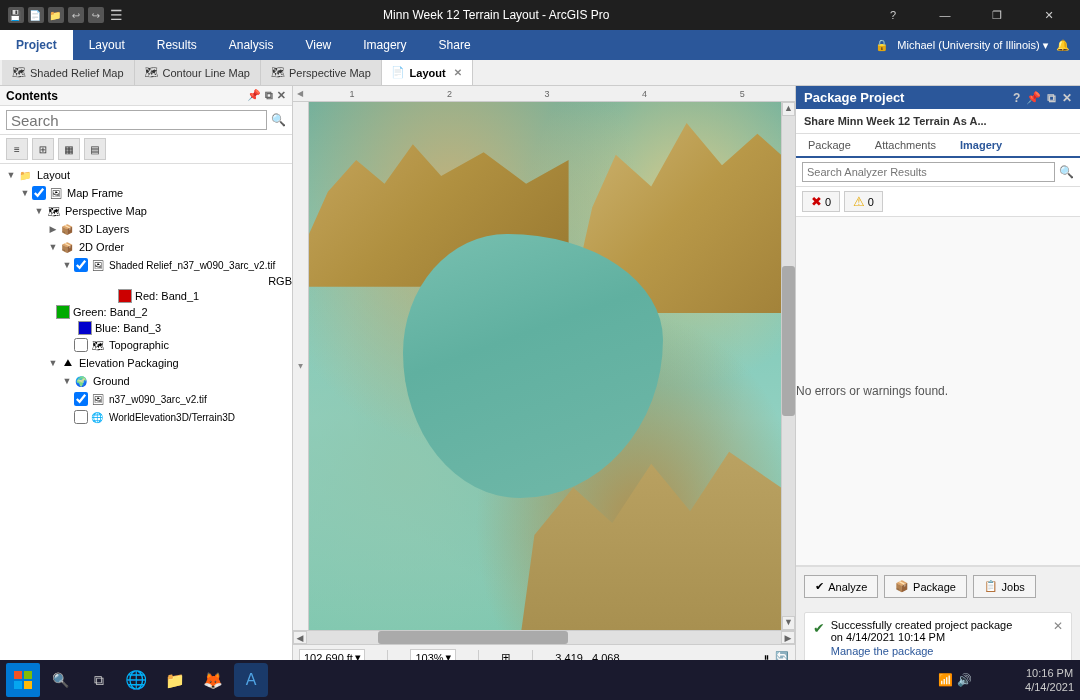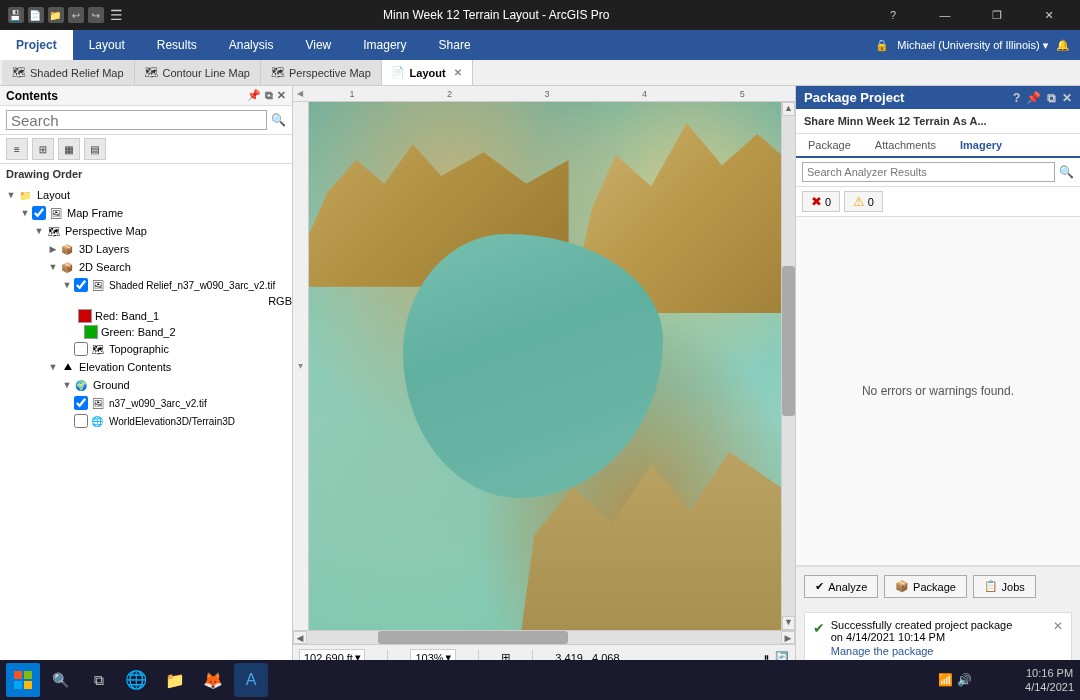"Drawing Order" div.drawing-order-header { html: <div>Drawing Order</div> -> none }
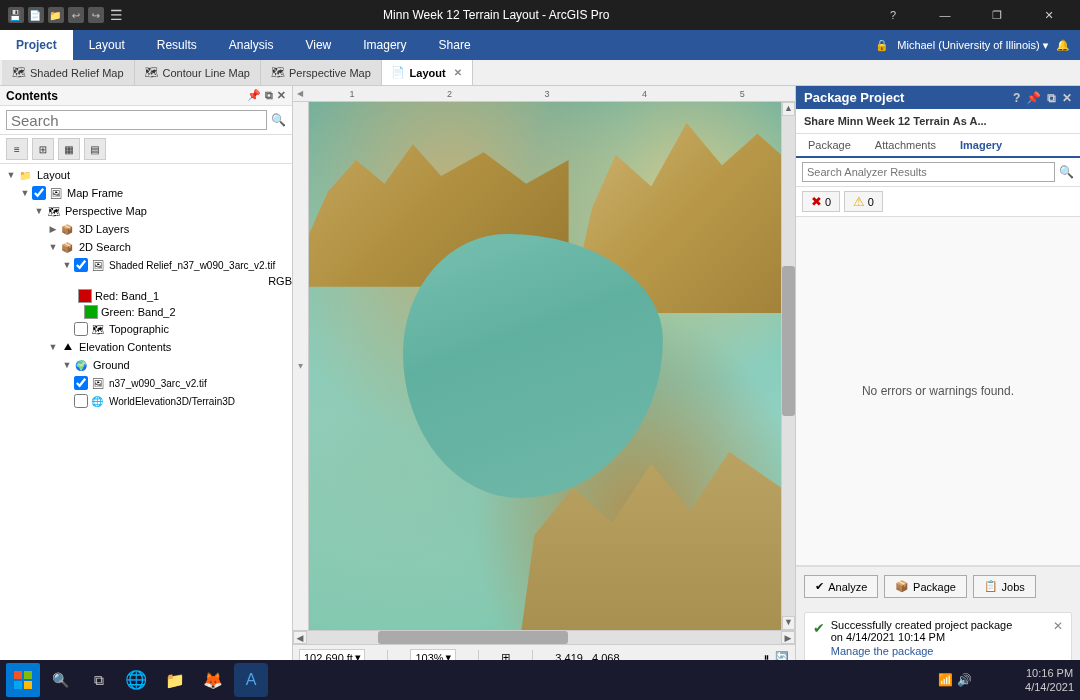"2D Search" span.tree-label { text: Search -> Order }
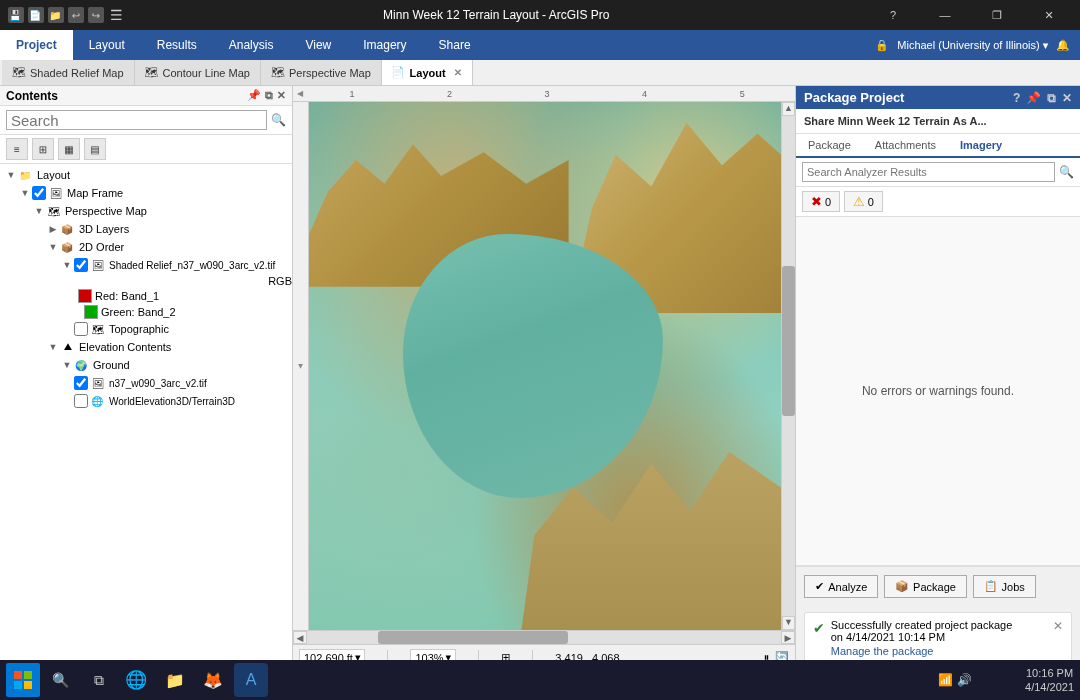"Red: Band_1" div.tree-item { padding-left: 78px -> 118px }
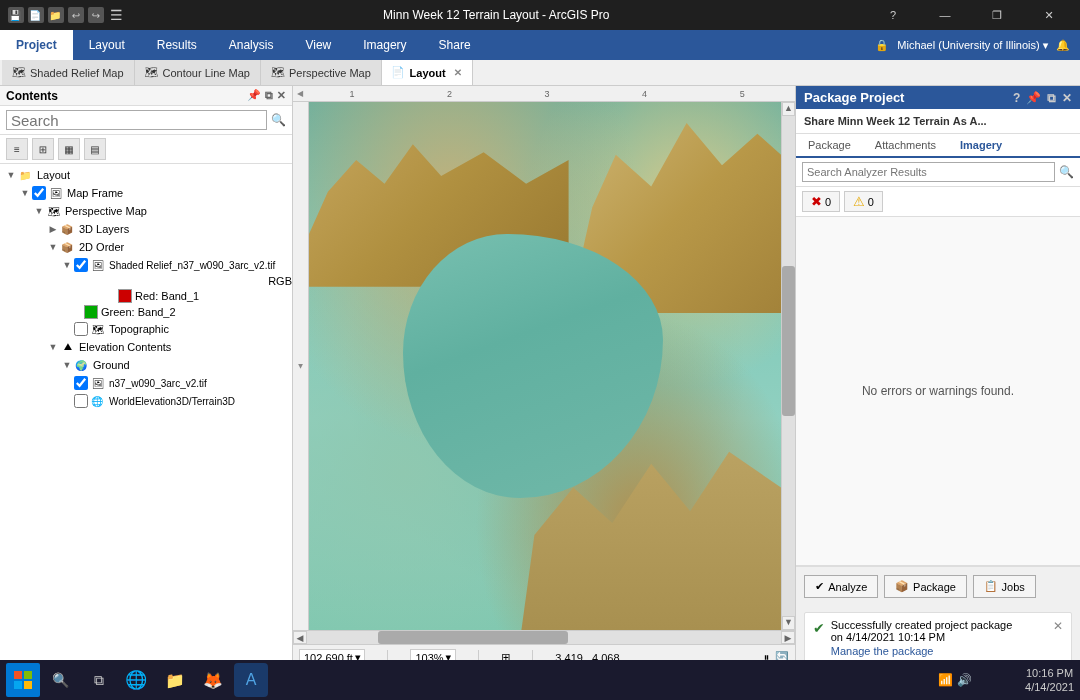"Green: Band_2" div.tree-item { padding-left: 84px -> 56px }
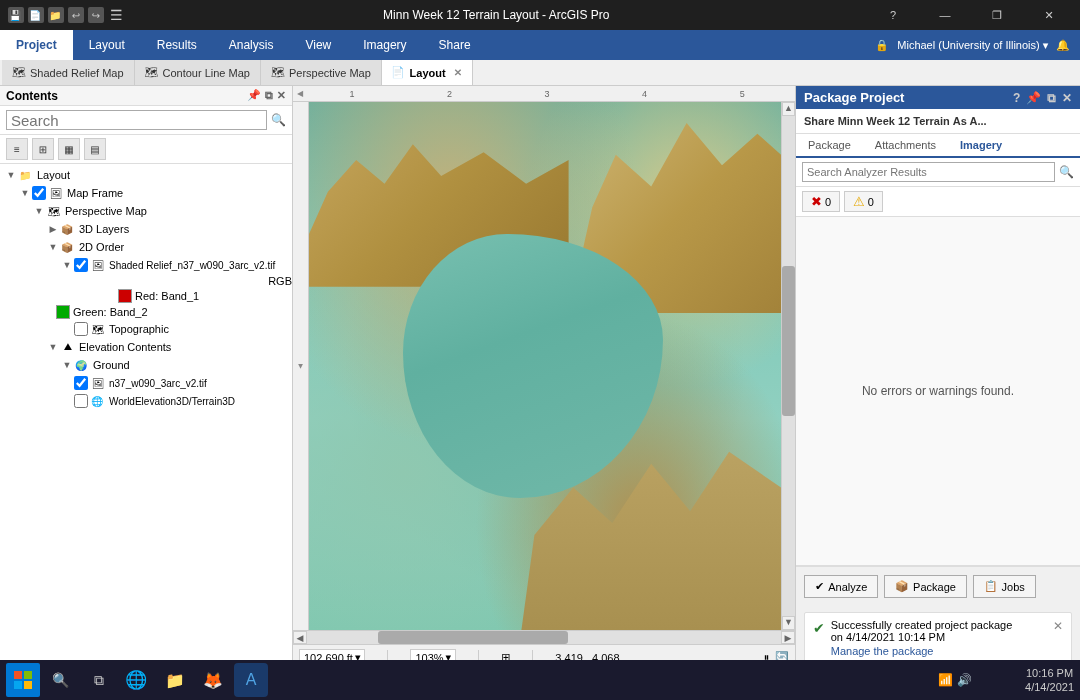"Blue: Band_3" div.tree-item { html: none -> <div> <div></div> <span>Blue: Band_3</span> </div> }
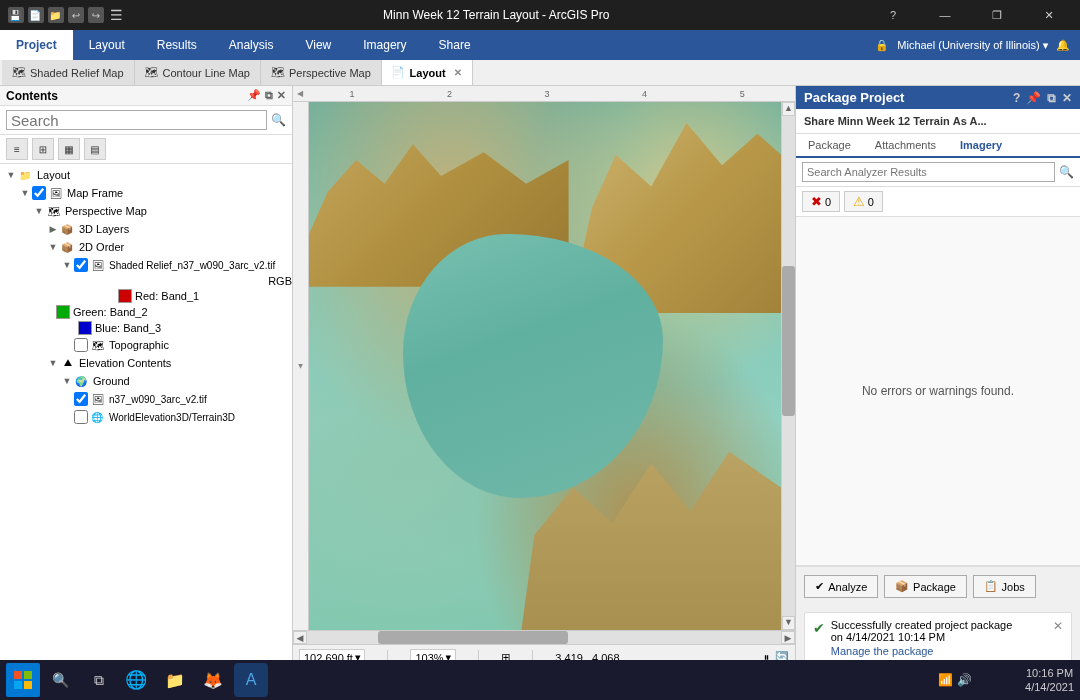"Elevation Contents" span.tree-label { text: Contents -> Packaging }
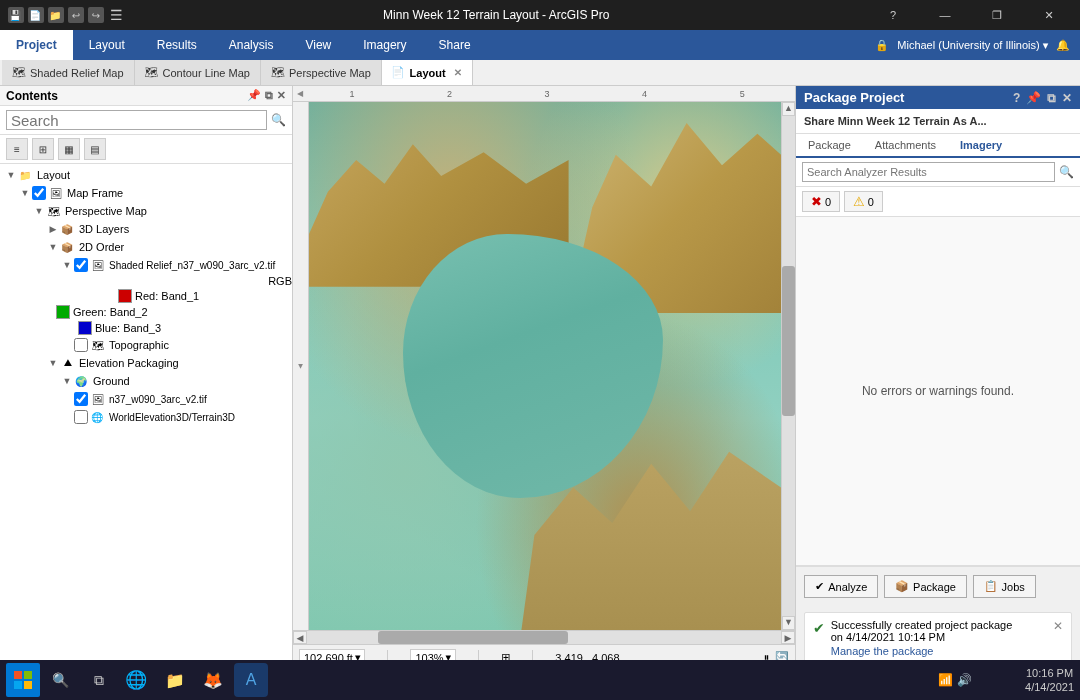"No errors or warnings found." .rp-content { justify-content: center -> none }
